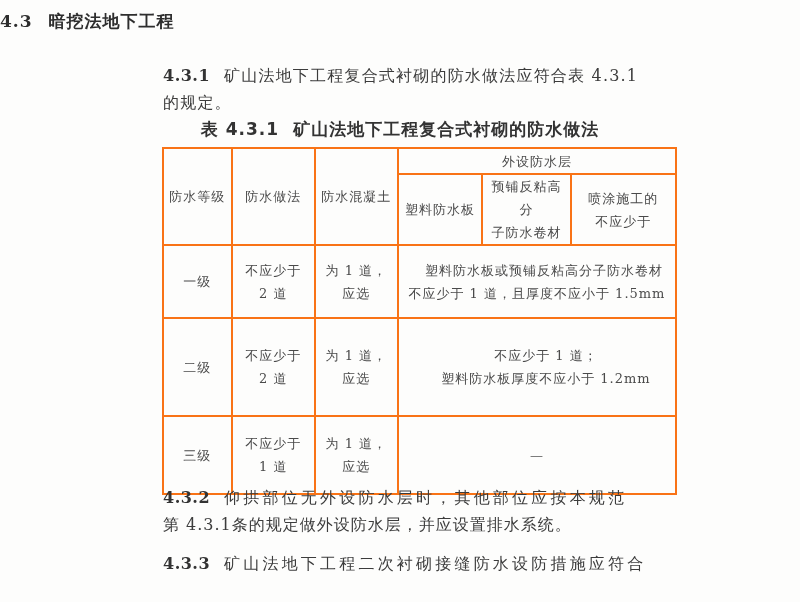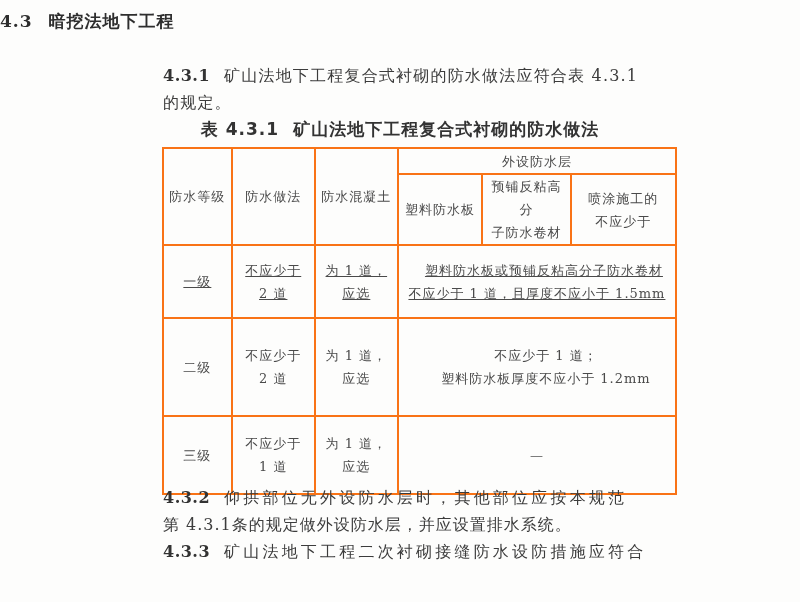"一级" tr.r1 { text-decoration: underline -> none }
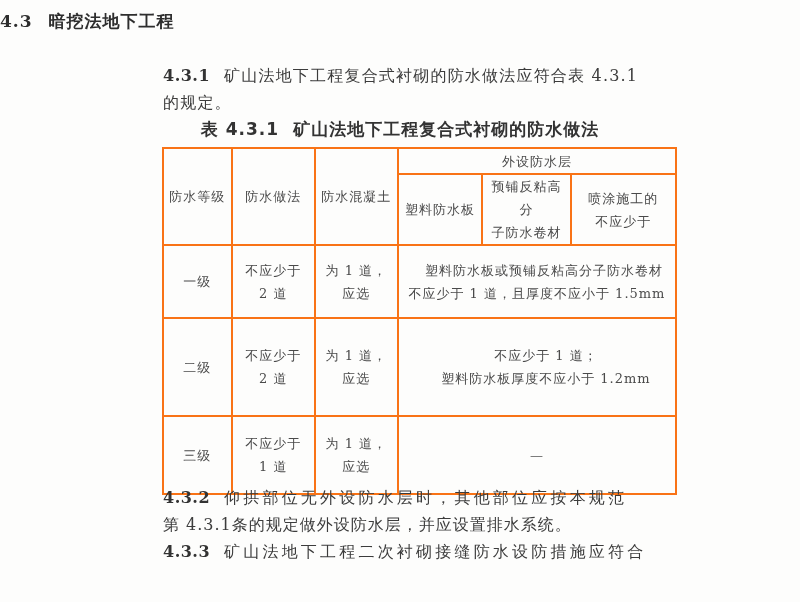"4.3.3 矿山法地下工程二次衬砌接缝防水设防措施应符合" .p433 { top: 538px -> 550px }
